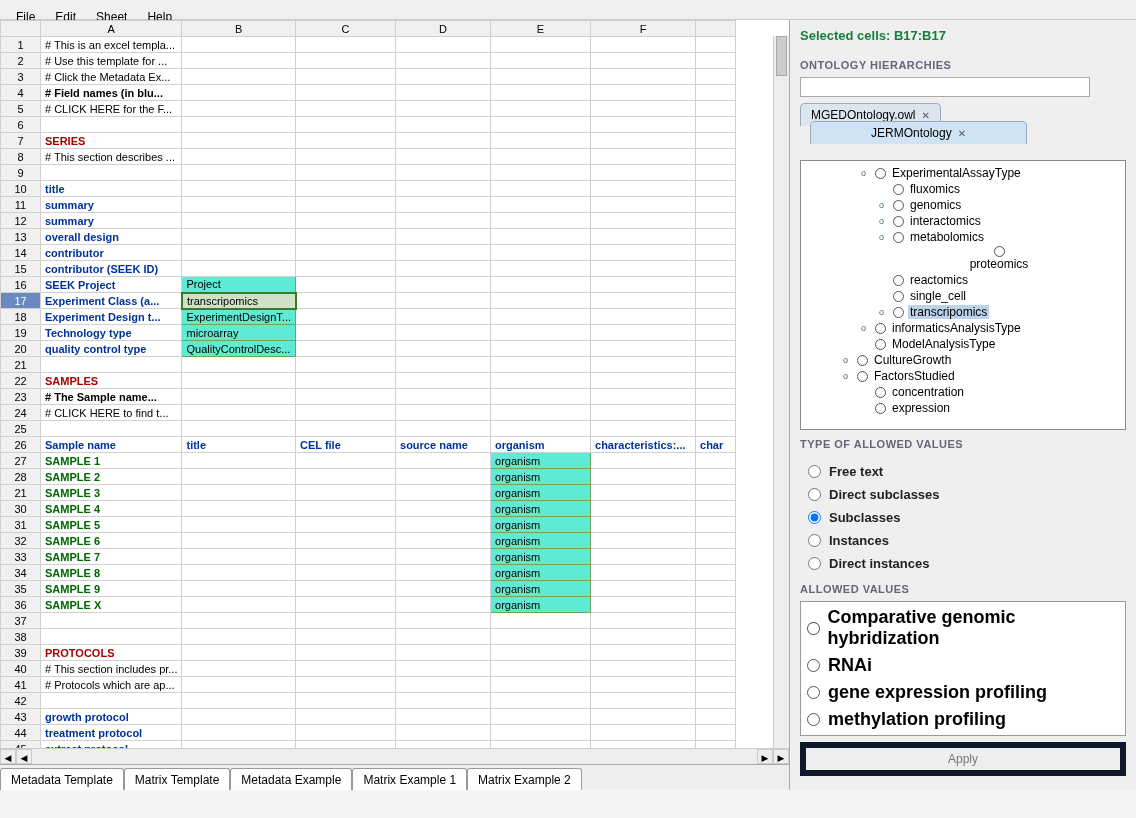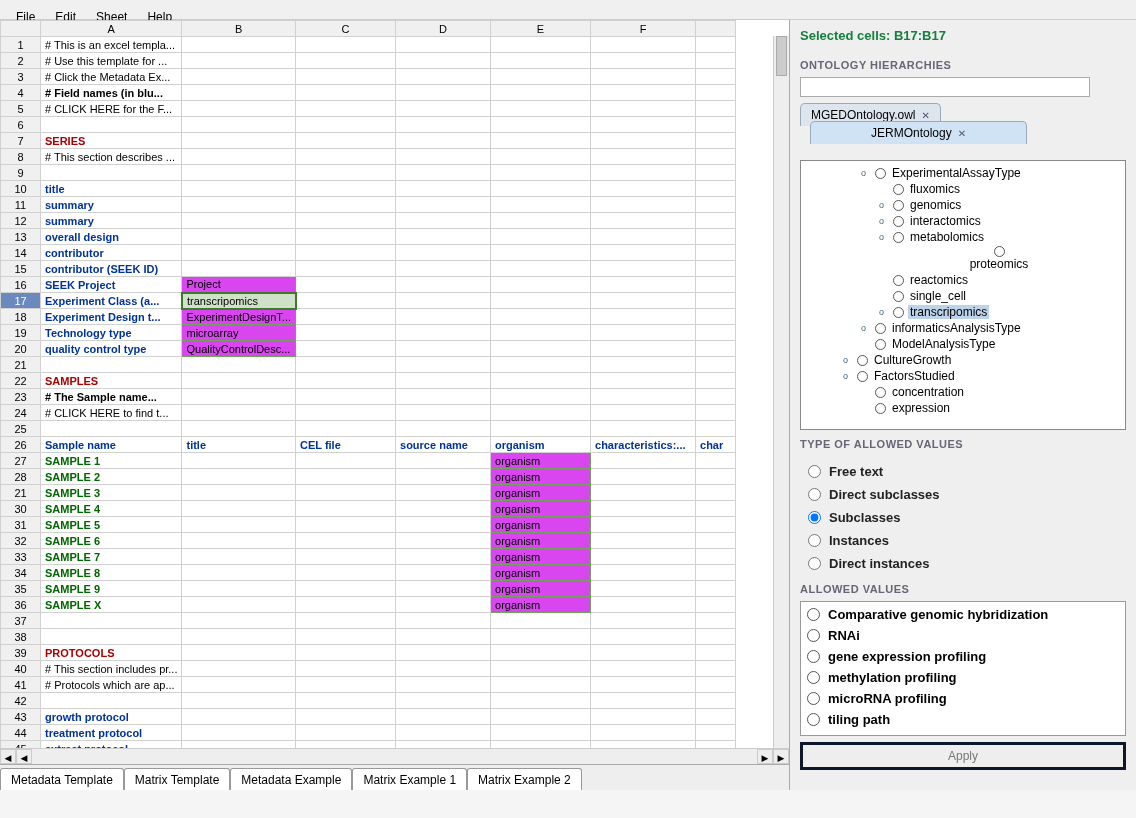"Project" td.cell-green { background: #d946ef -> #5eead4 }
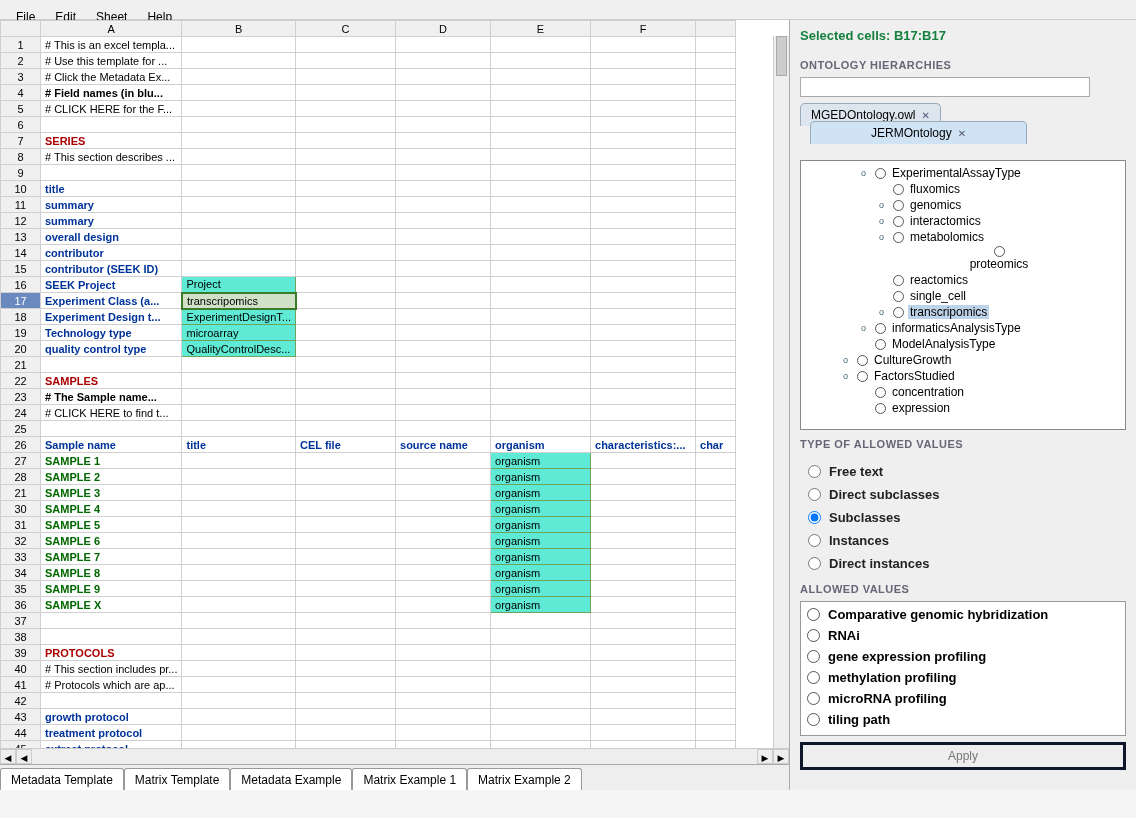"Comparative genomic hybridization" .allowed-box .opt { font-size: 13px -> 18px }
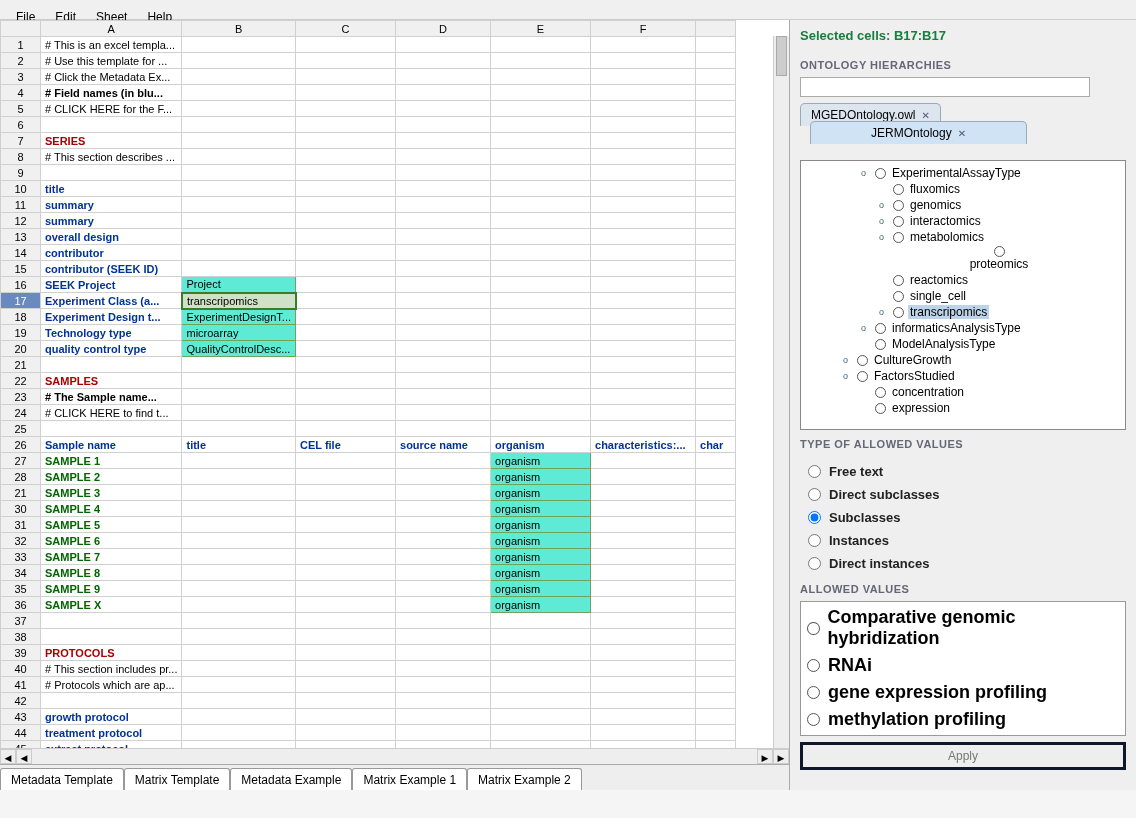"Apply" .apply-btn { border: 3px solid #0f172a -> 6px solid #0f172a }
